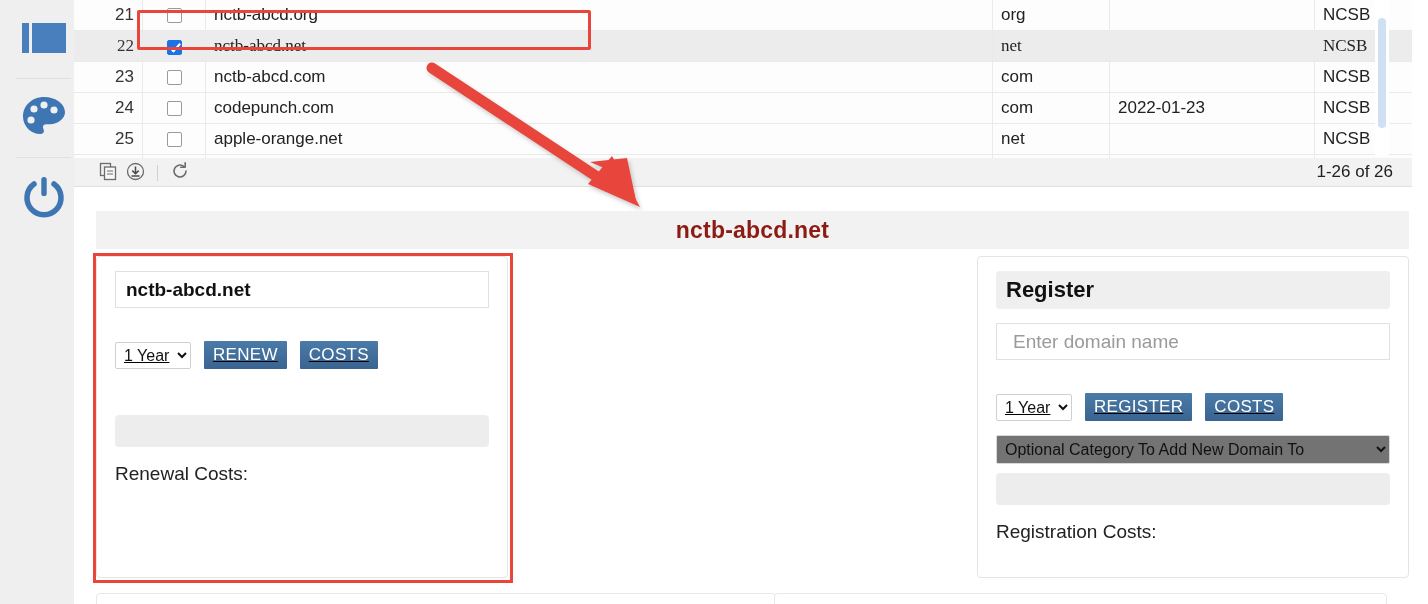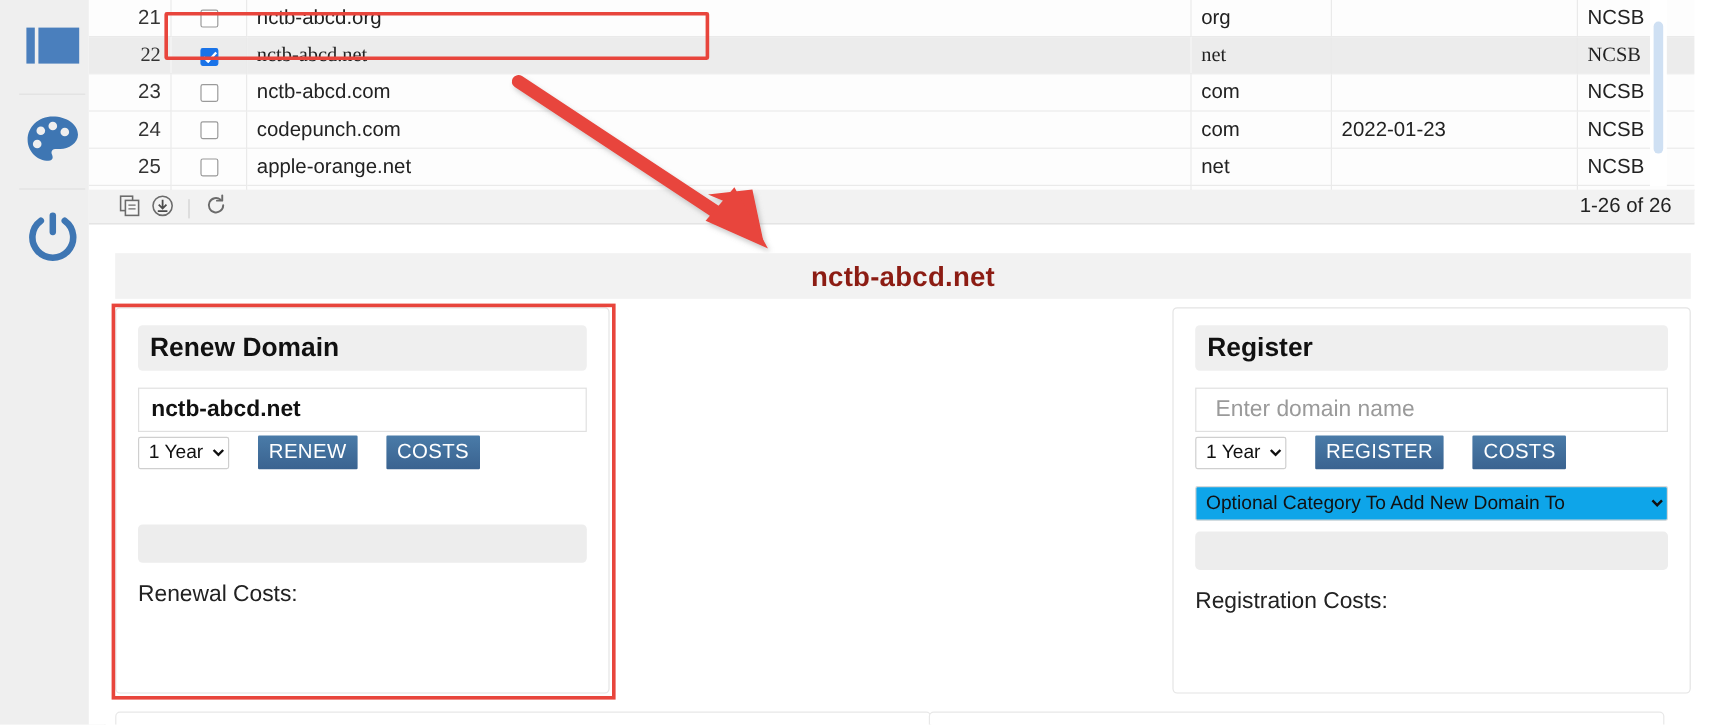"Renew Domain" div.panel-head { html: <div> <h2>Renew Domain</h2> </div> -> none }
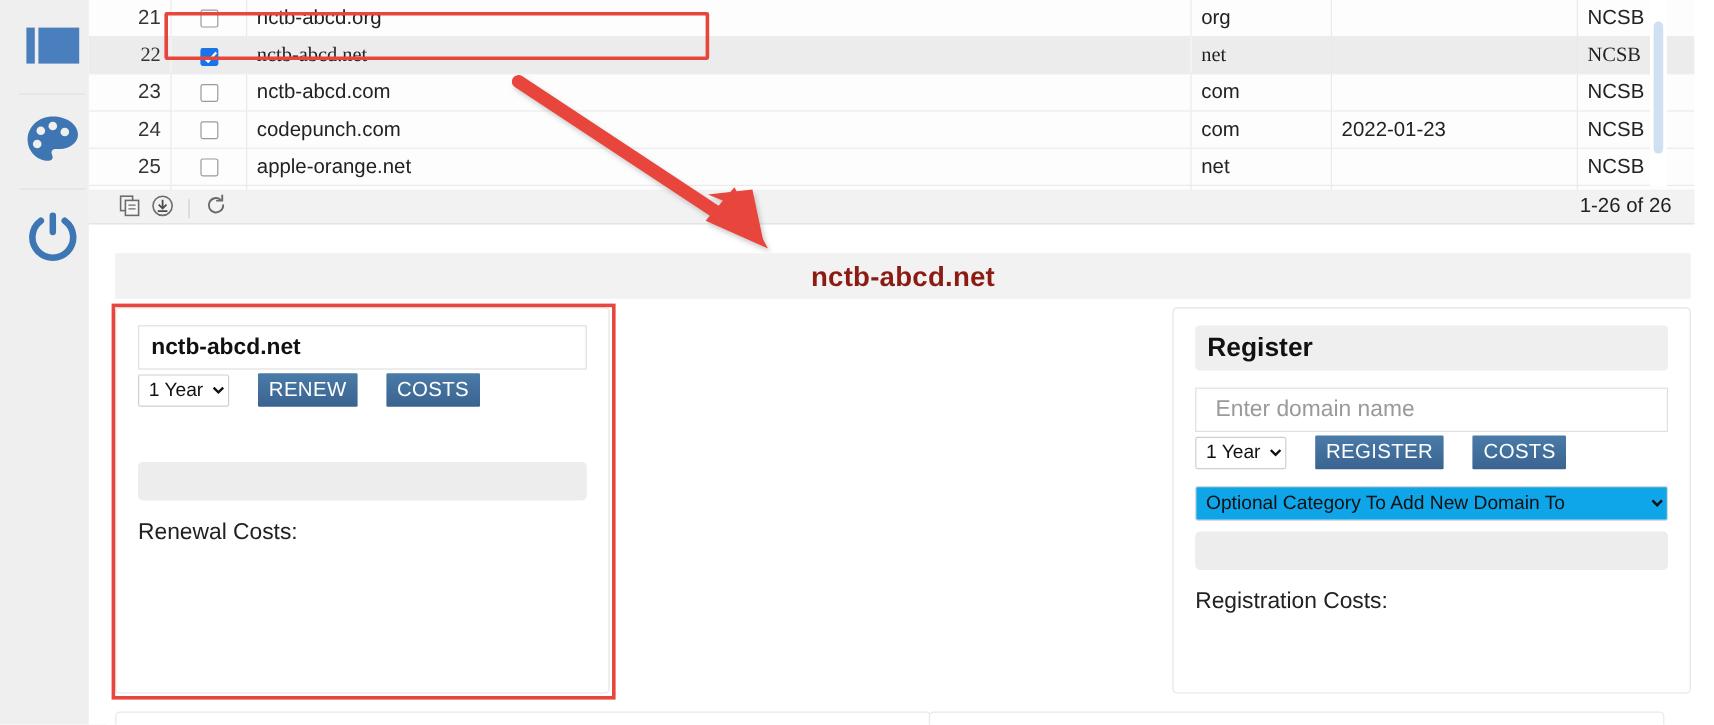"1 Year" .row-controls { gap: 24px -> 13px; margin-top: 3px -> 33px; text-decoration: none -> underline }
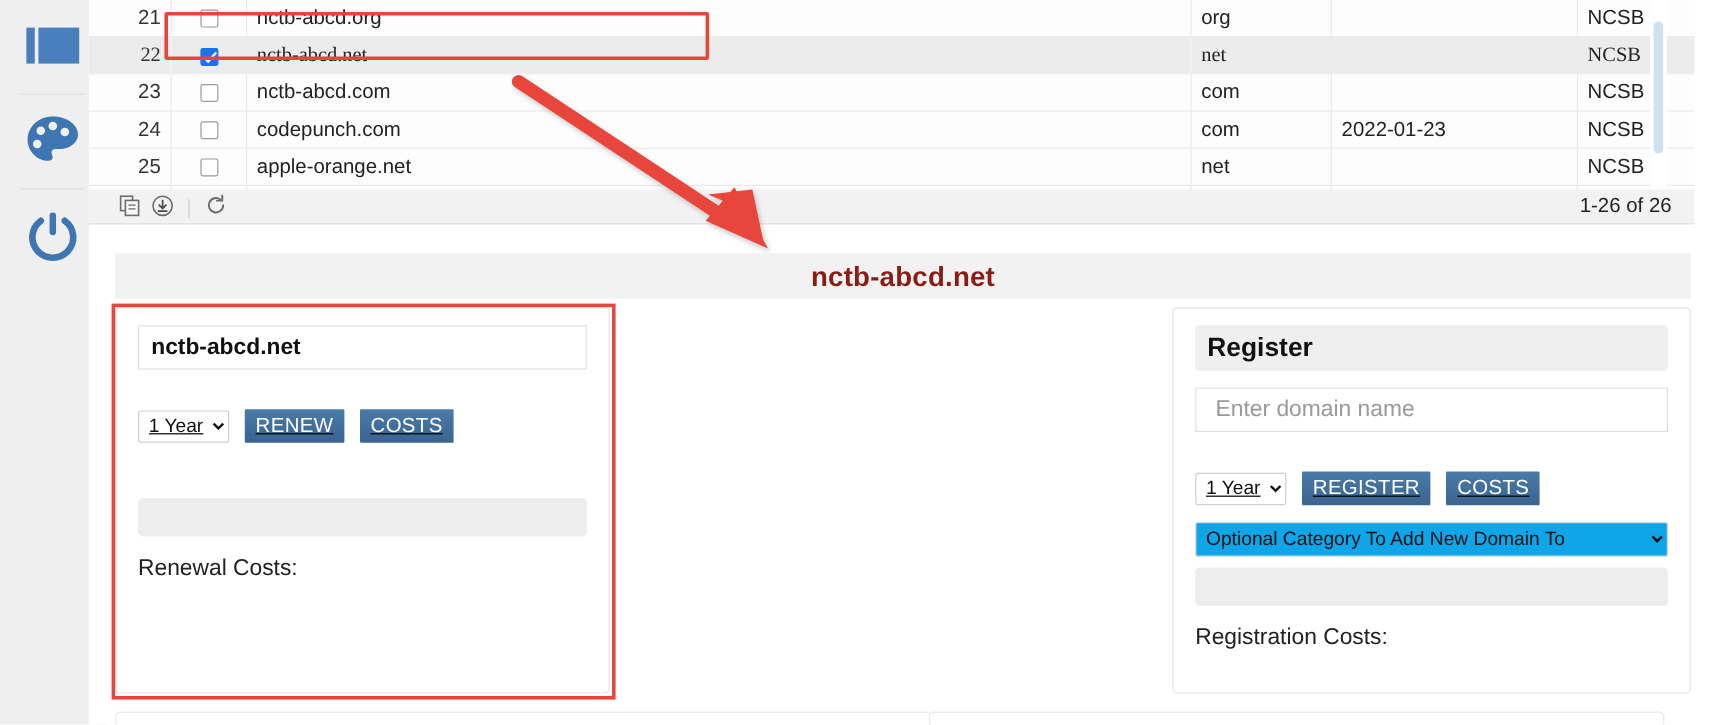"Optional Category To Add New" select.cat { background: #0ea5e9 -> #737373 }
